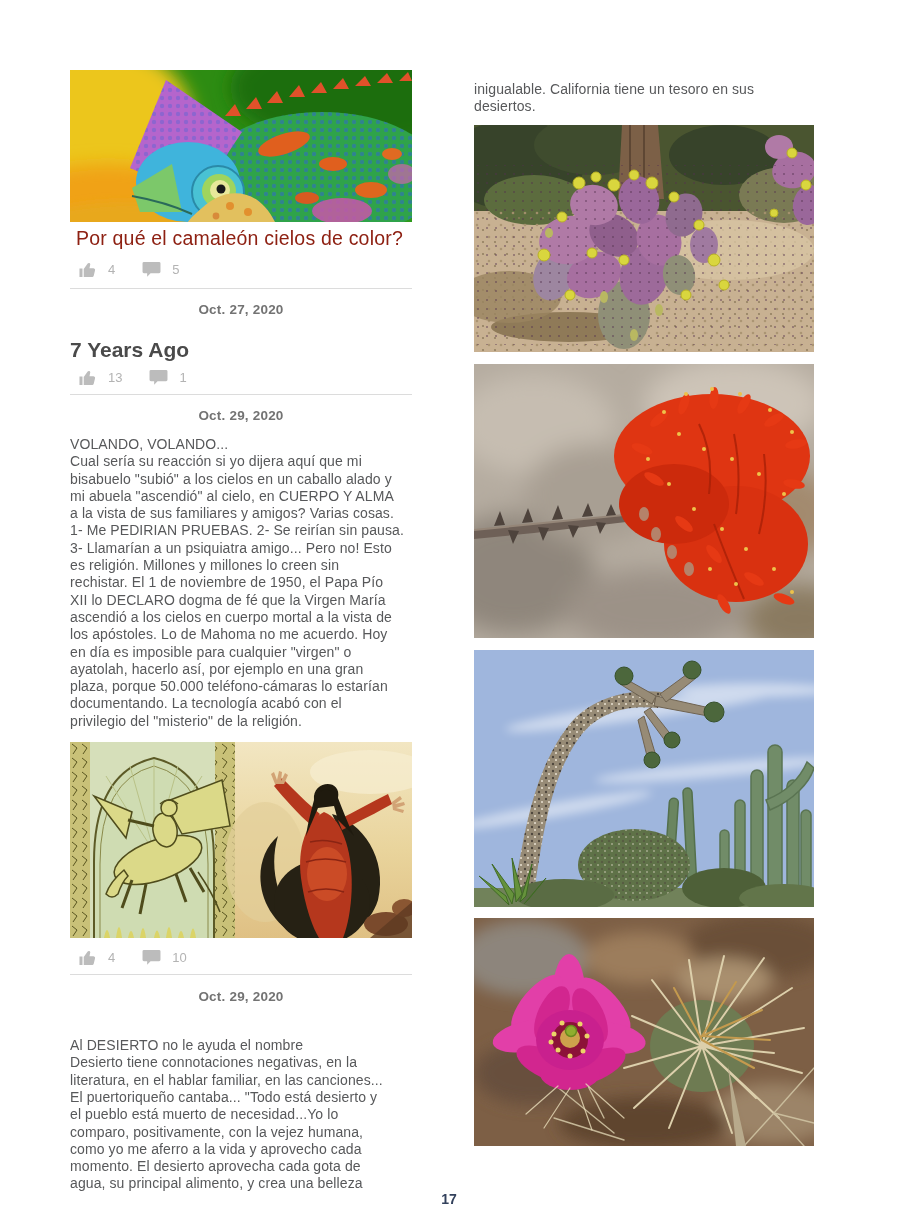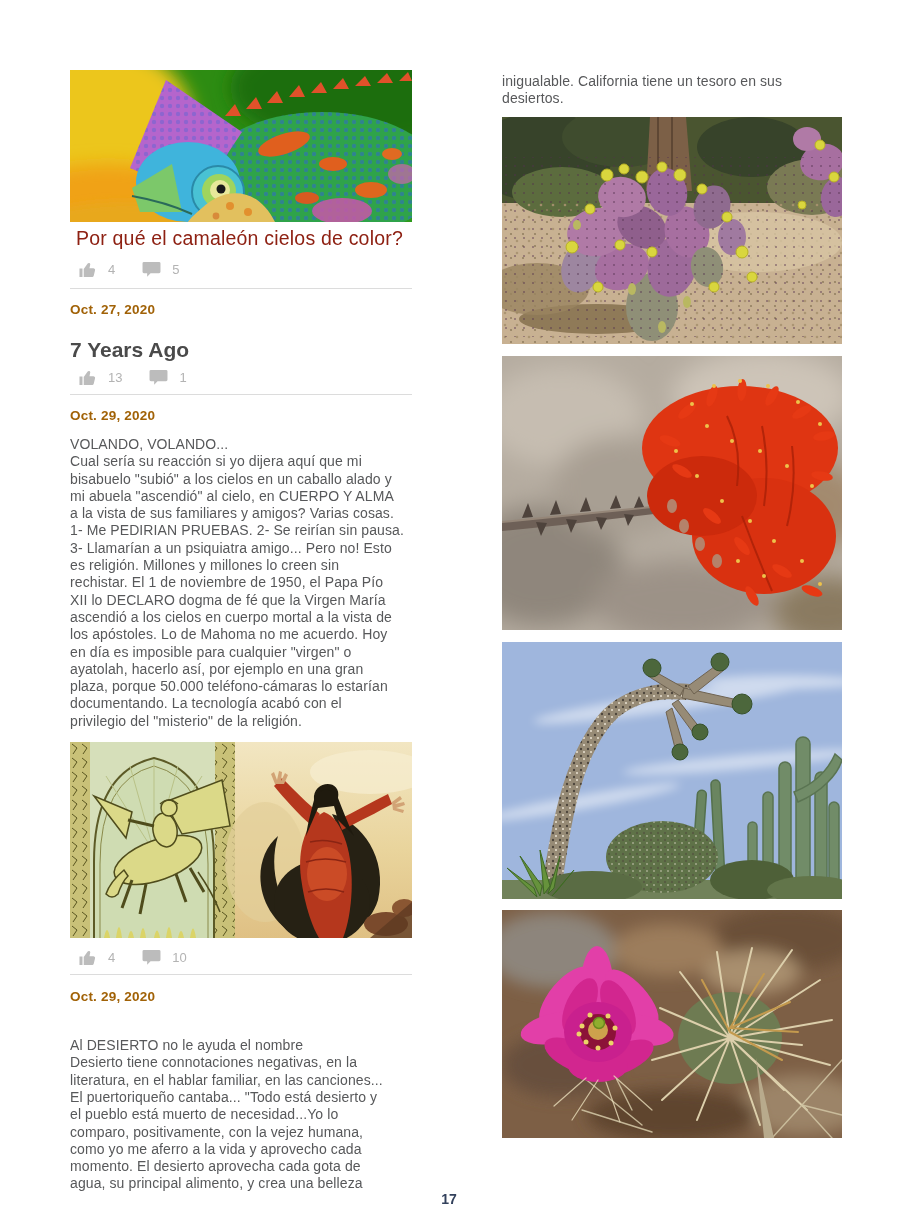"inigualable. California tiene un tesoro" .col-right { left: 502px -> 474px; margin-top: none -> 8px }
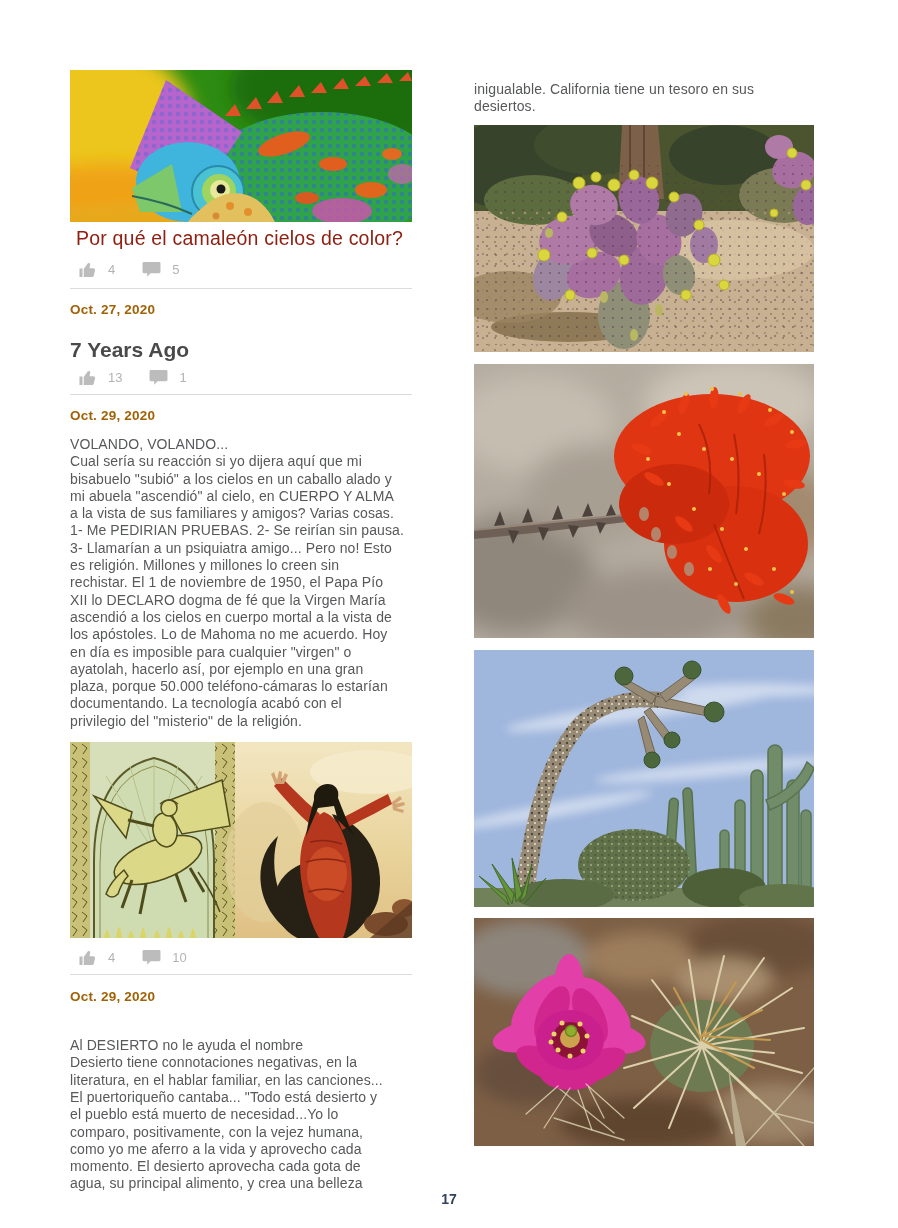"Oct. 27, 2020" .post-date { color: #a16207 -> #737373; text-align: none -> center }
